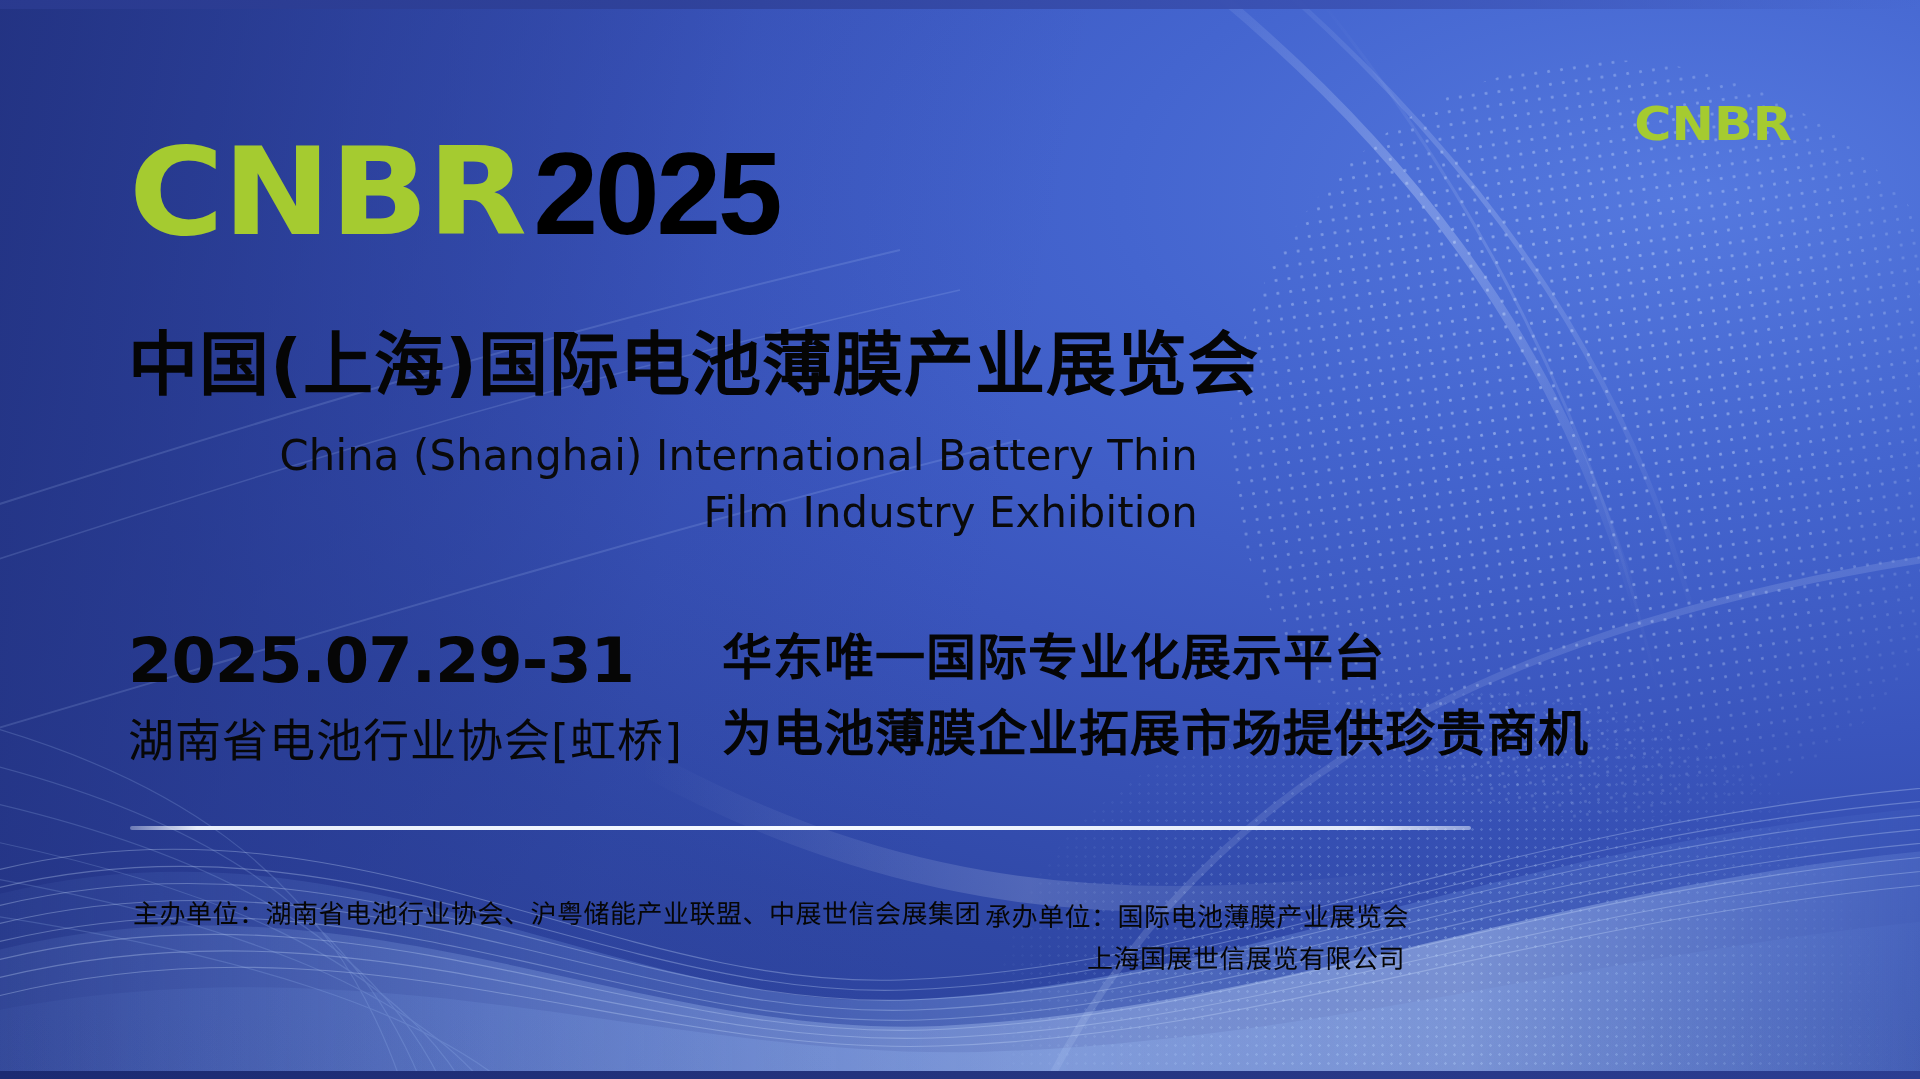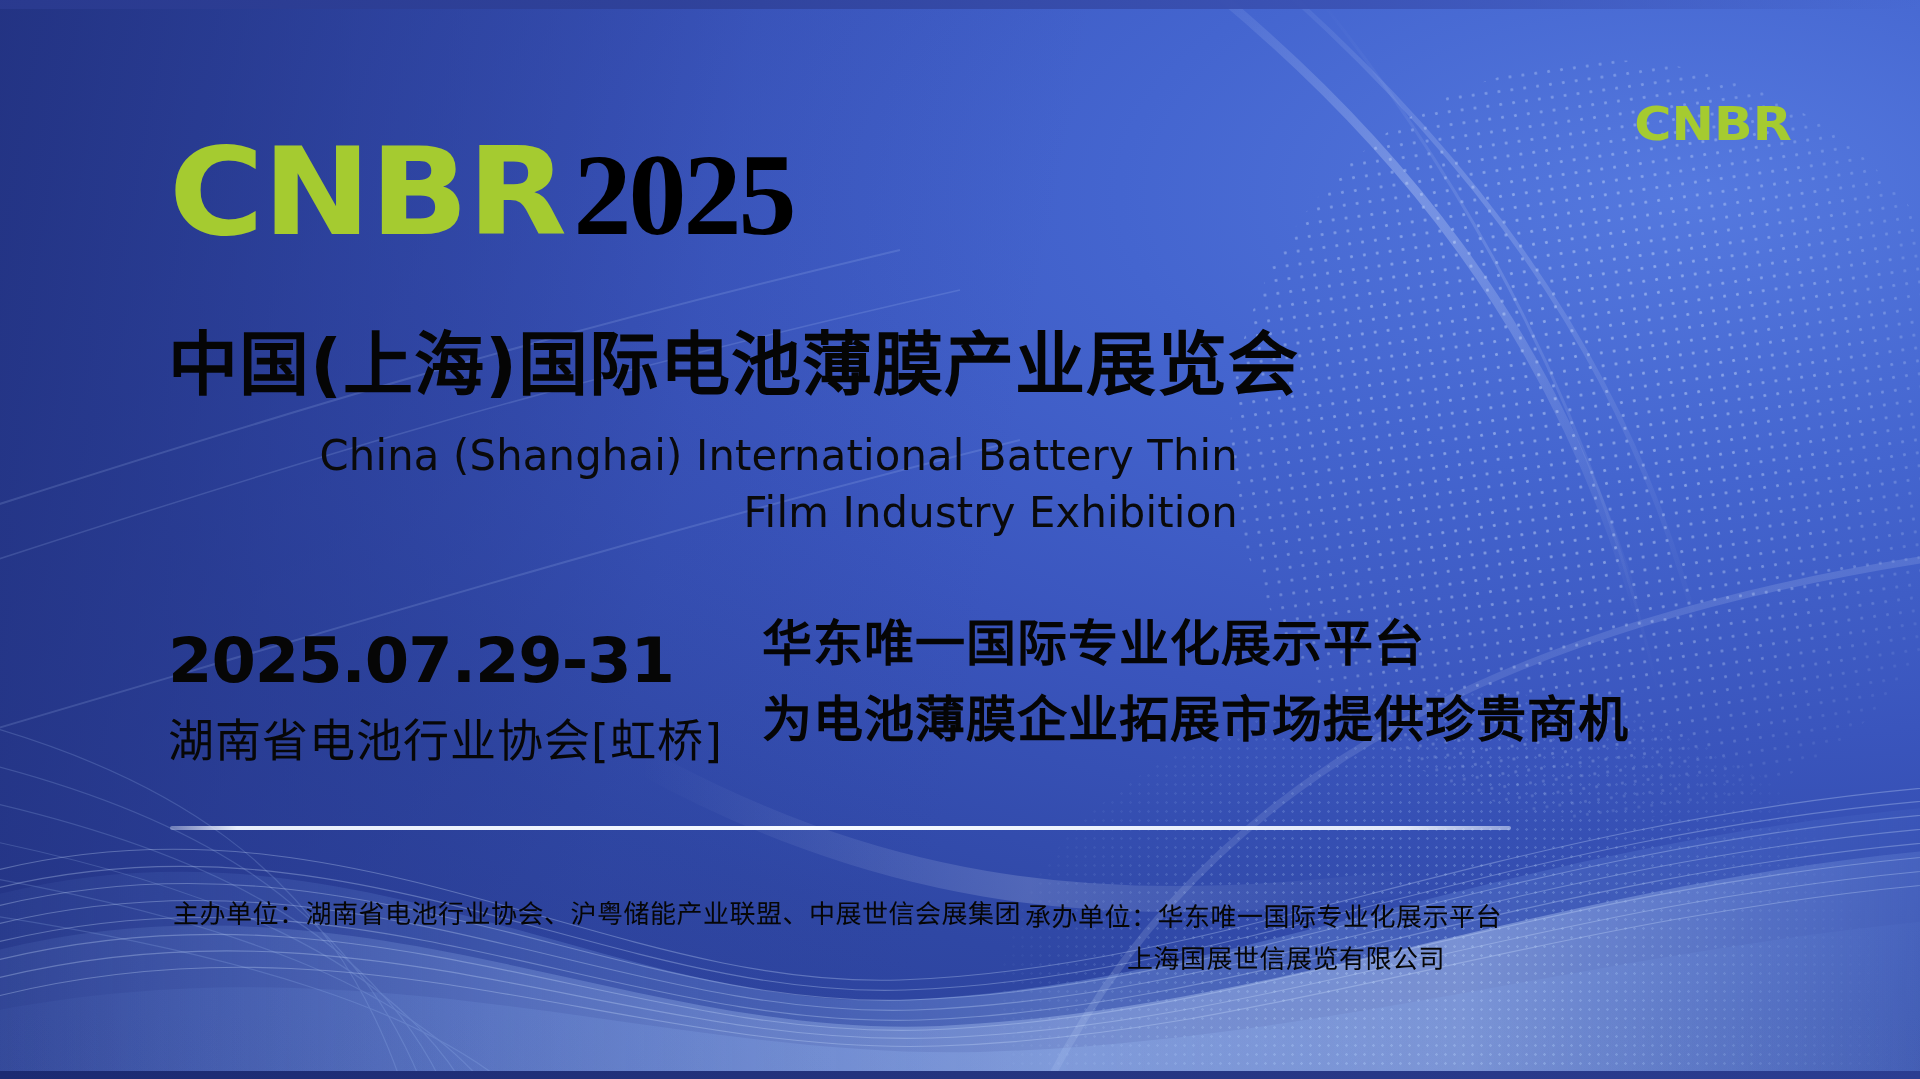"CNBR" .poster { padding-left: 40px -> none }
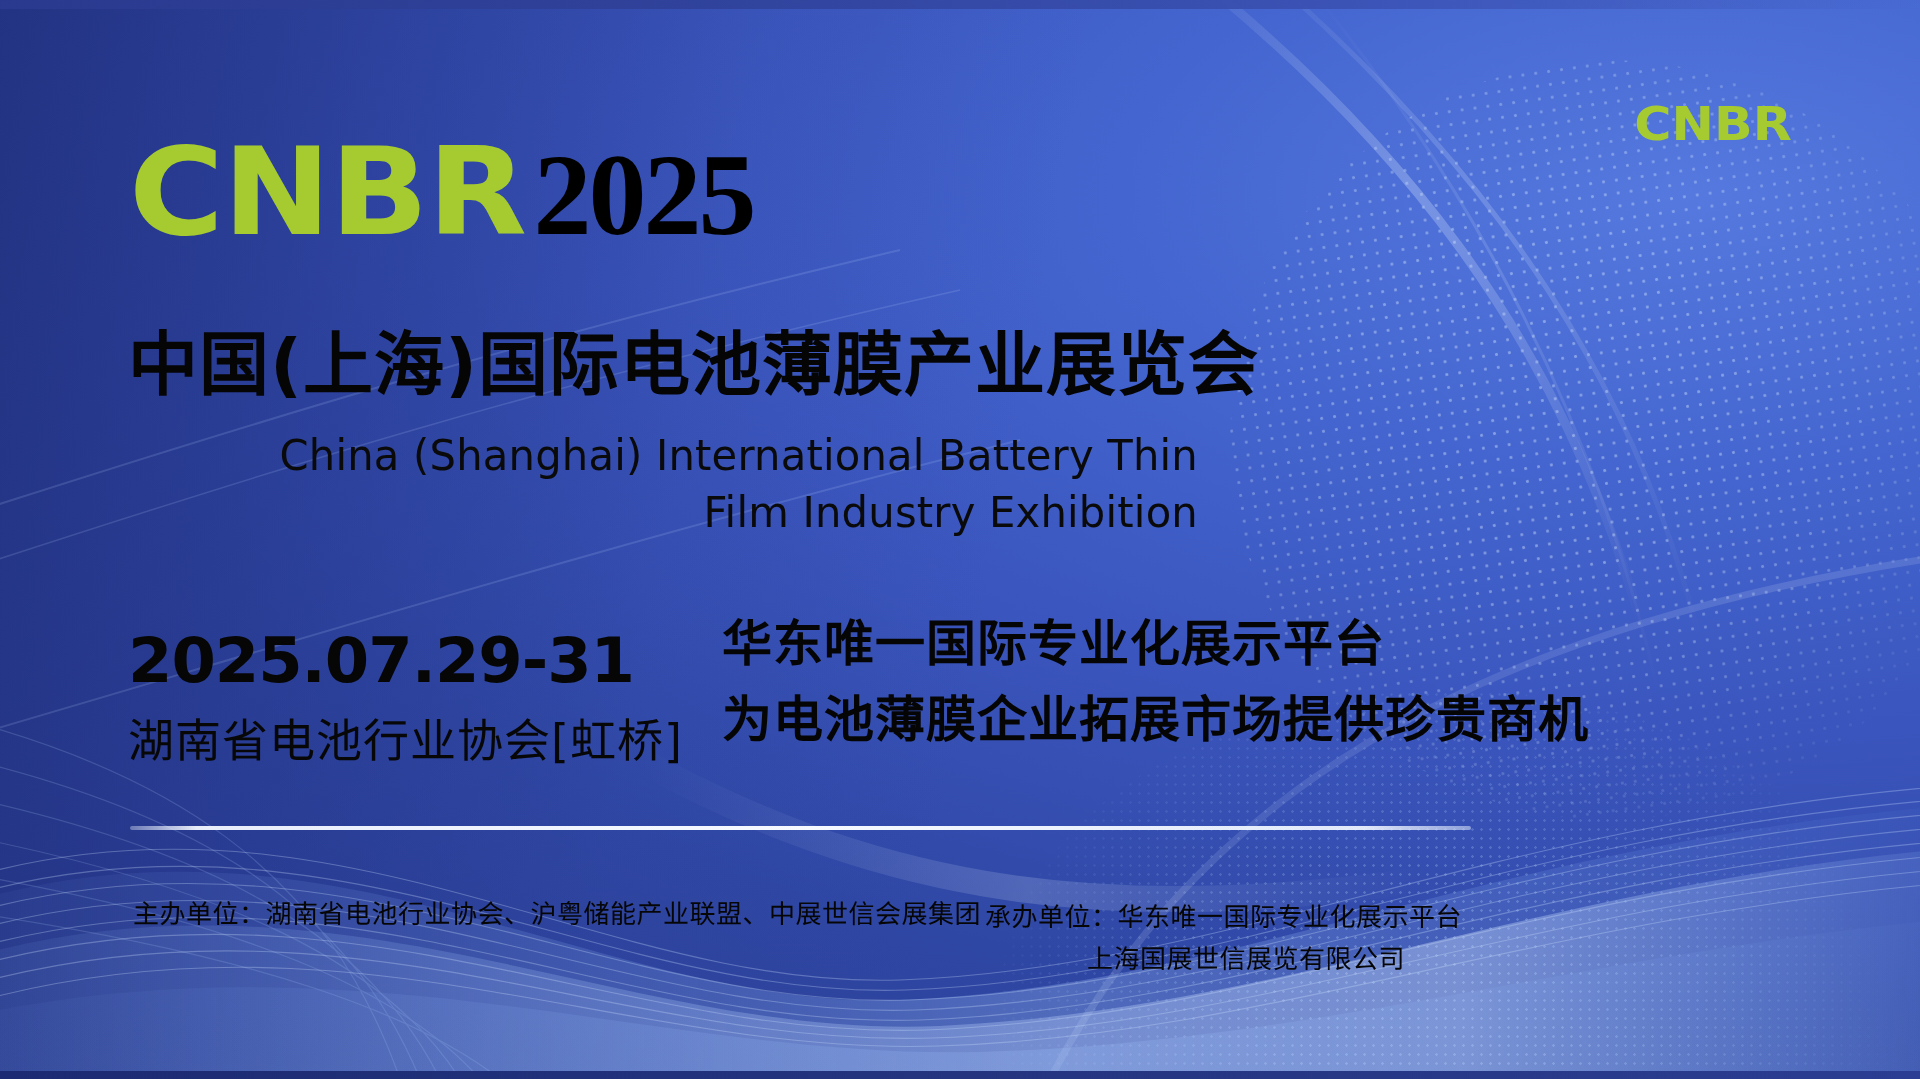"2025" .brand-year { font-family: Liberation Serif, serif -> Liberation Sans, sans-serif }
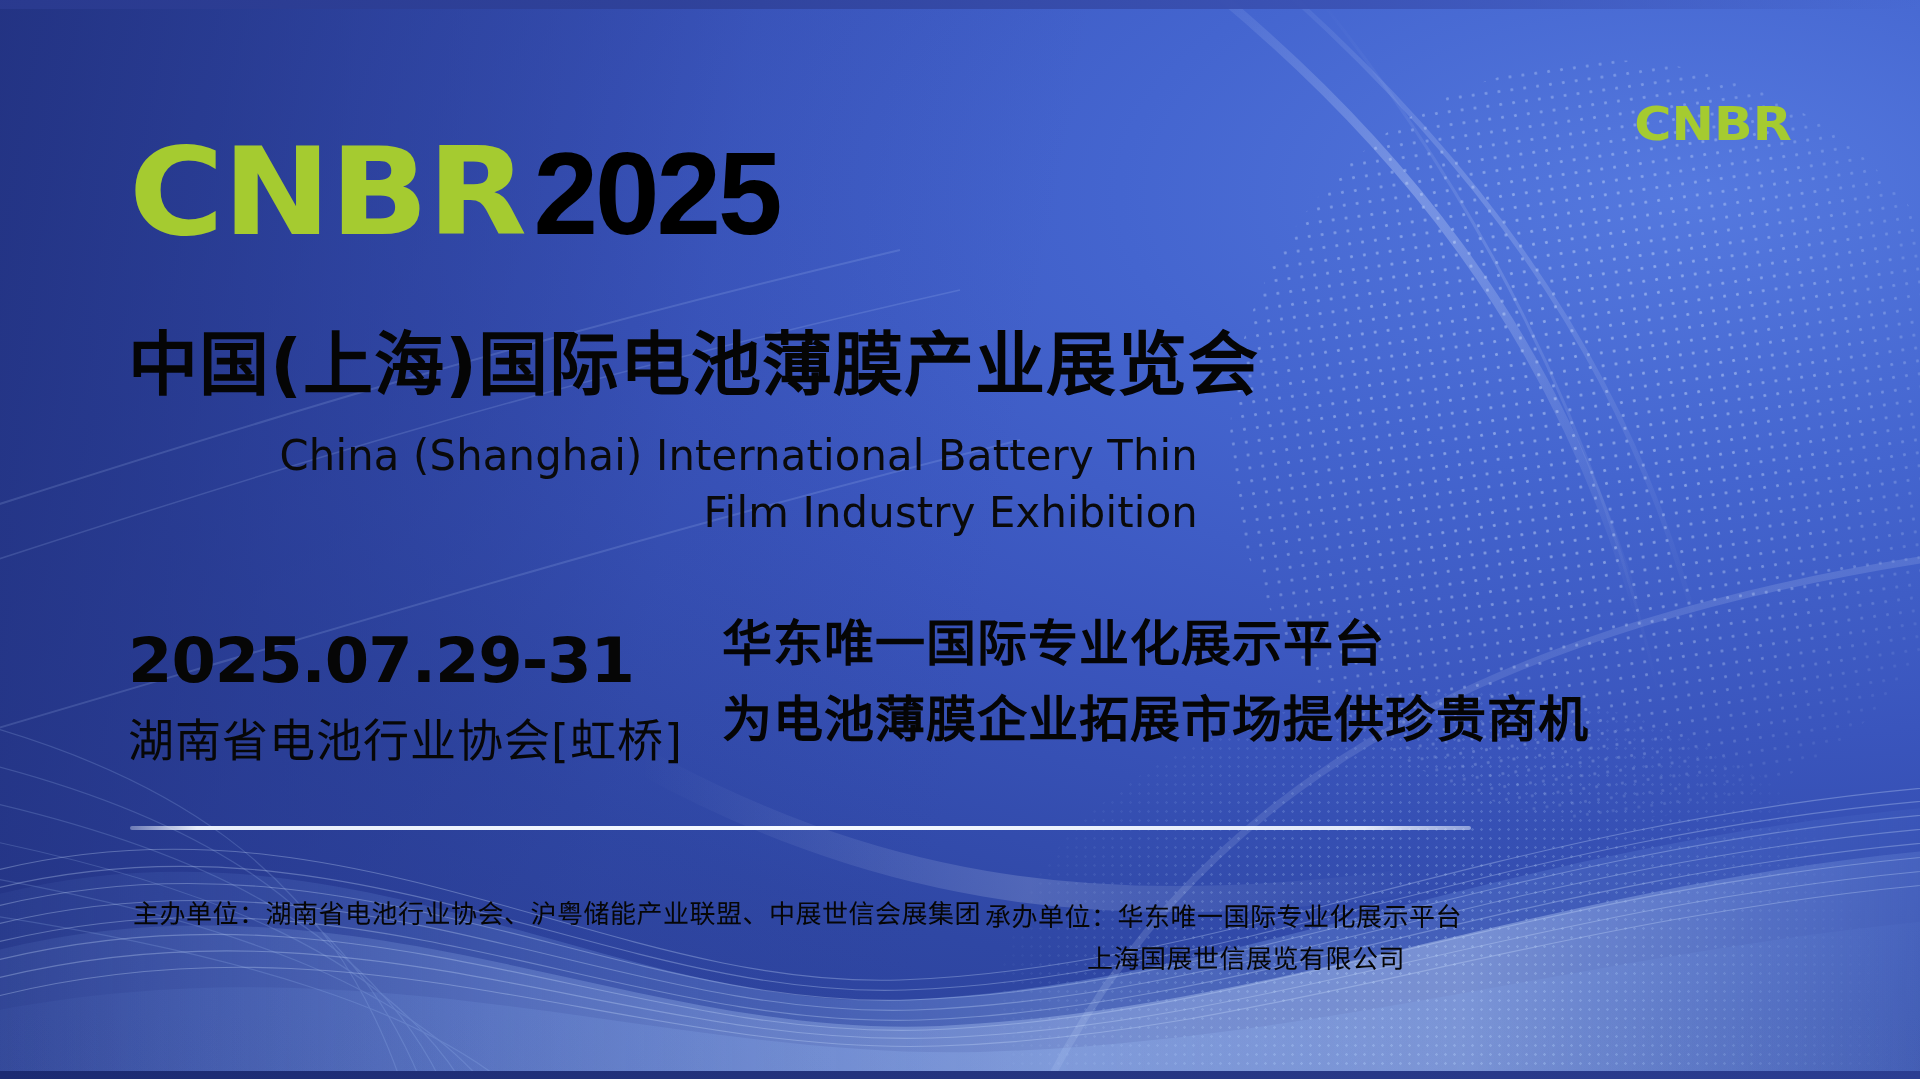"华东唯一国际专业化展示平台" .tagline { top: 606px -> 620px }
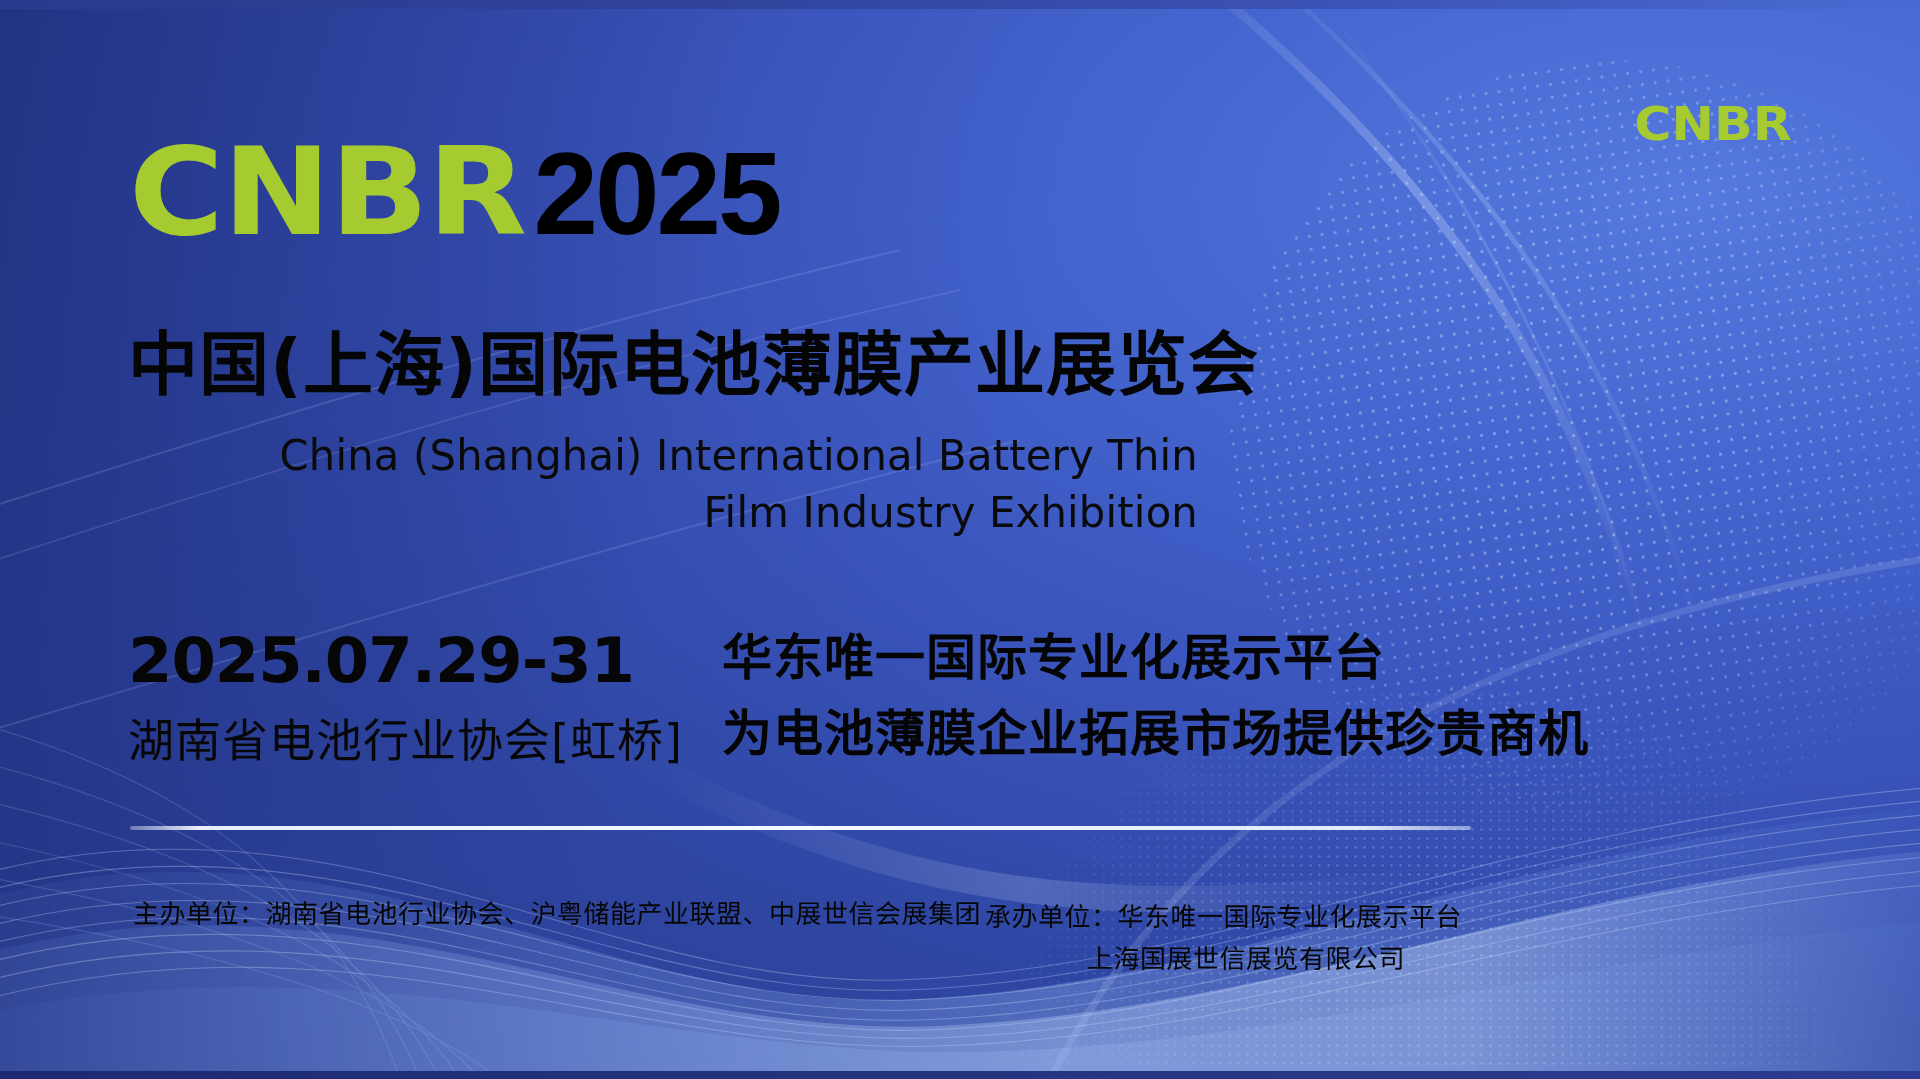"承办单位：华东唯一国际专业化展示平台" div { text: 华东唯一国际专业化展示平台 -> 国际电池薄膜产业展览会 }
